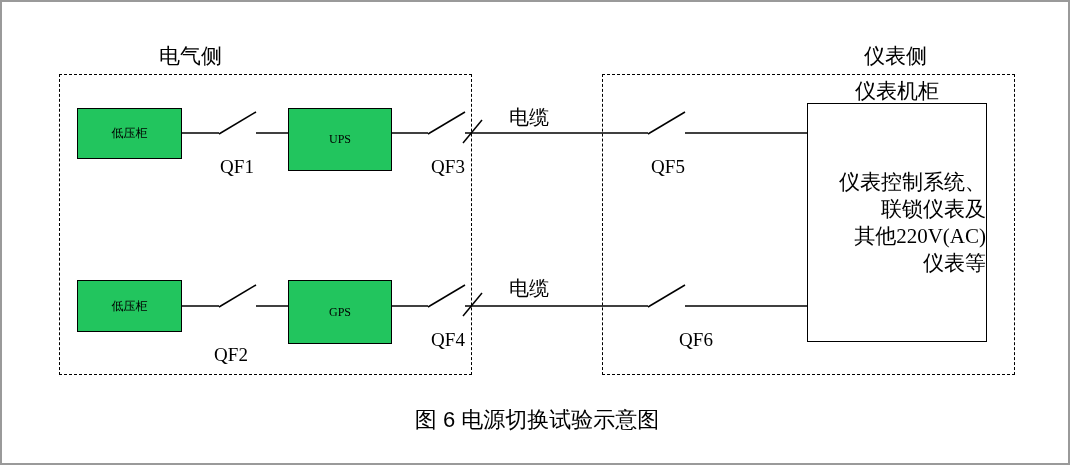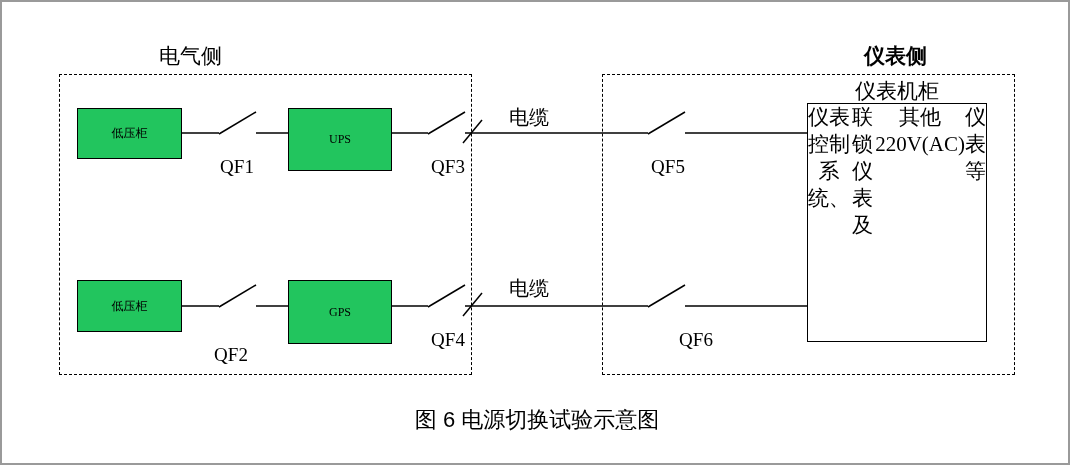"仪表侧" div.label { font-weight: bold -> none }
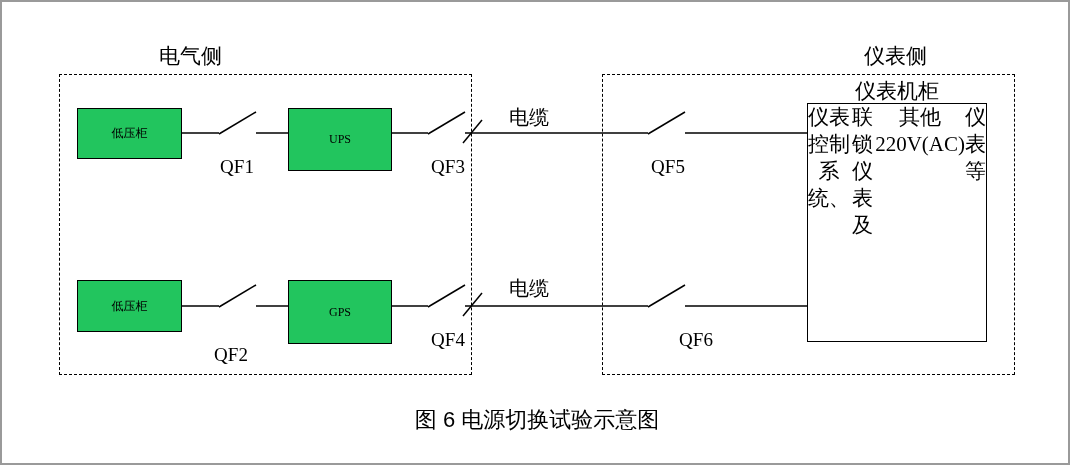"仪表控制系统、" .inst-cabinet { align-items: flex-start -> flex-end; flex-direction: none -> column }
